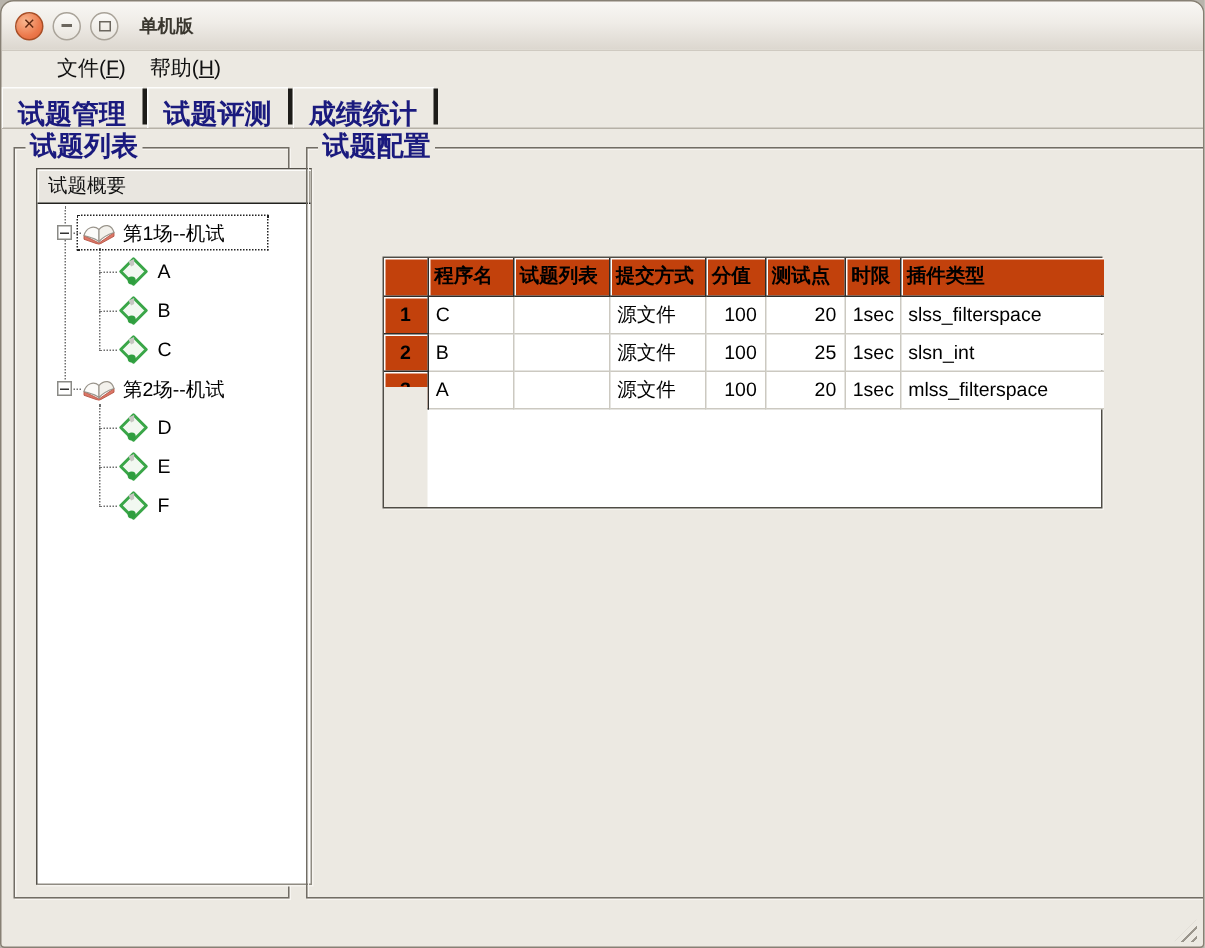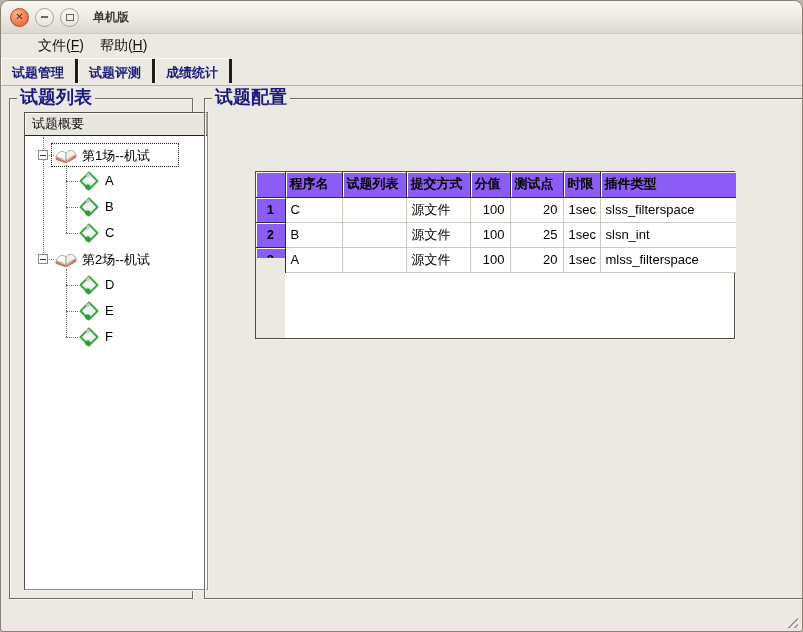"试题管理" .tab { font-size: 13px -> 18px }
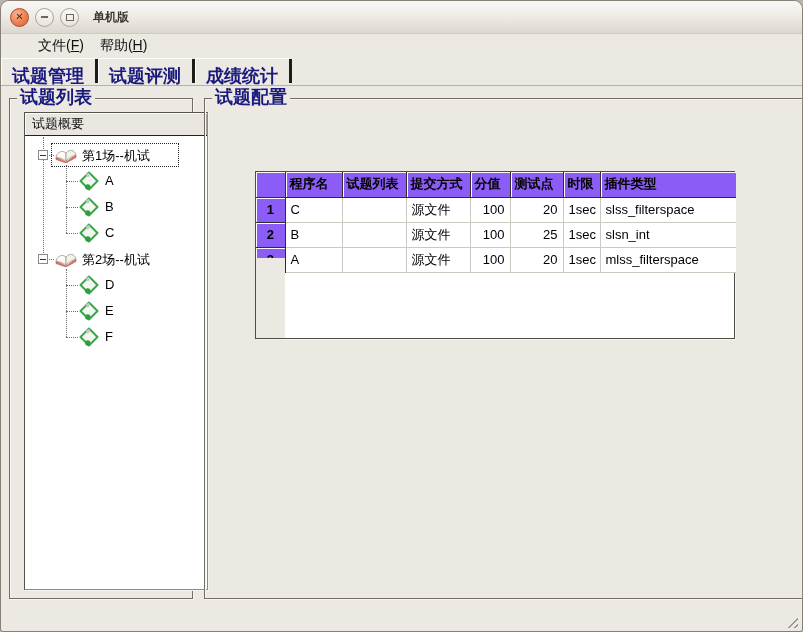"程序名" table.cfg th { background: #8b5cf6 -> #c2410c }
